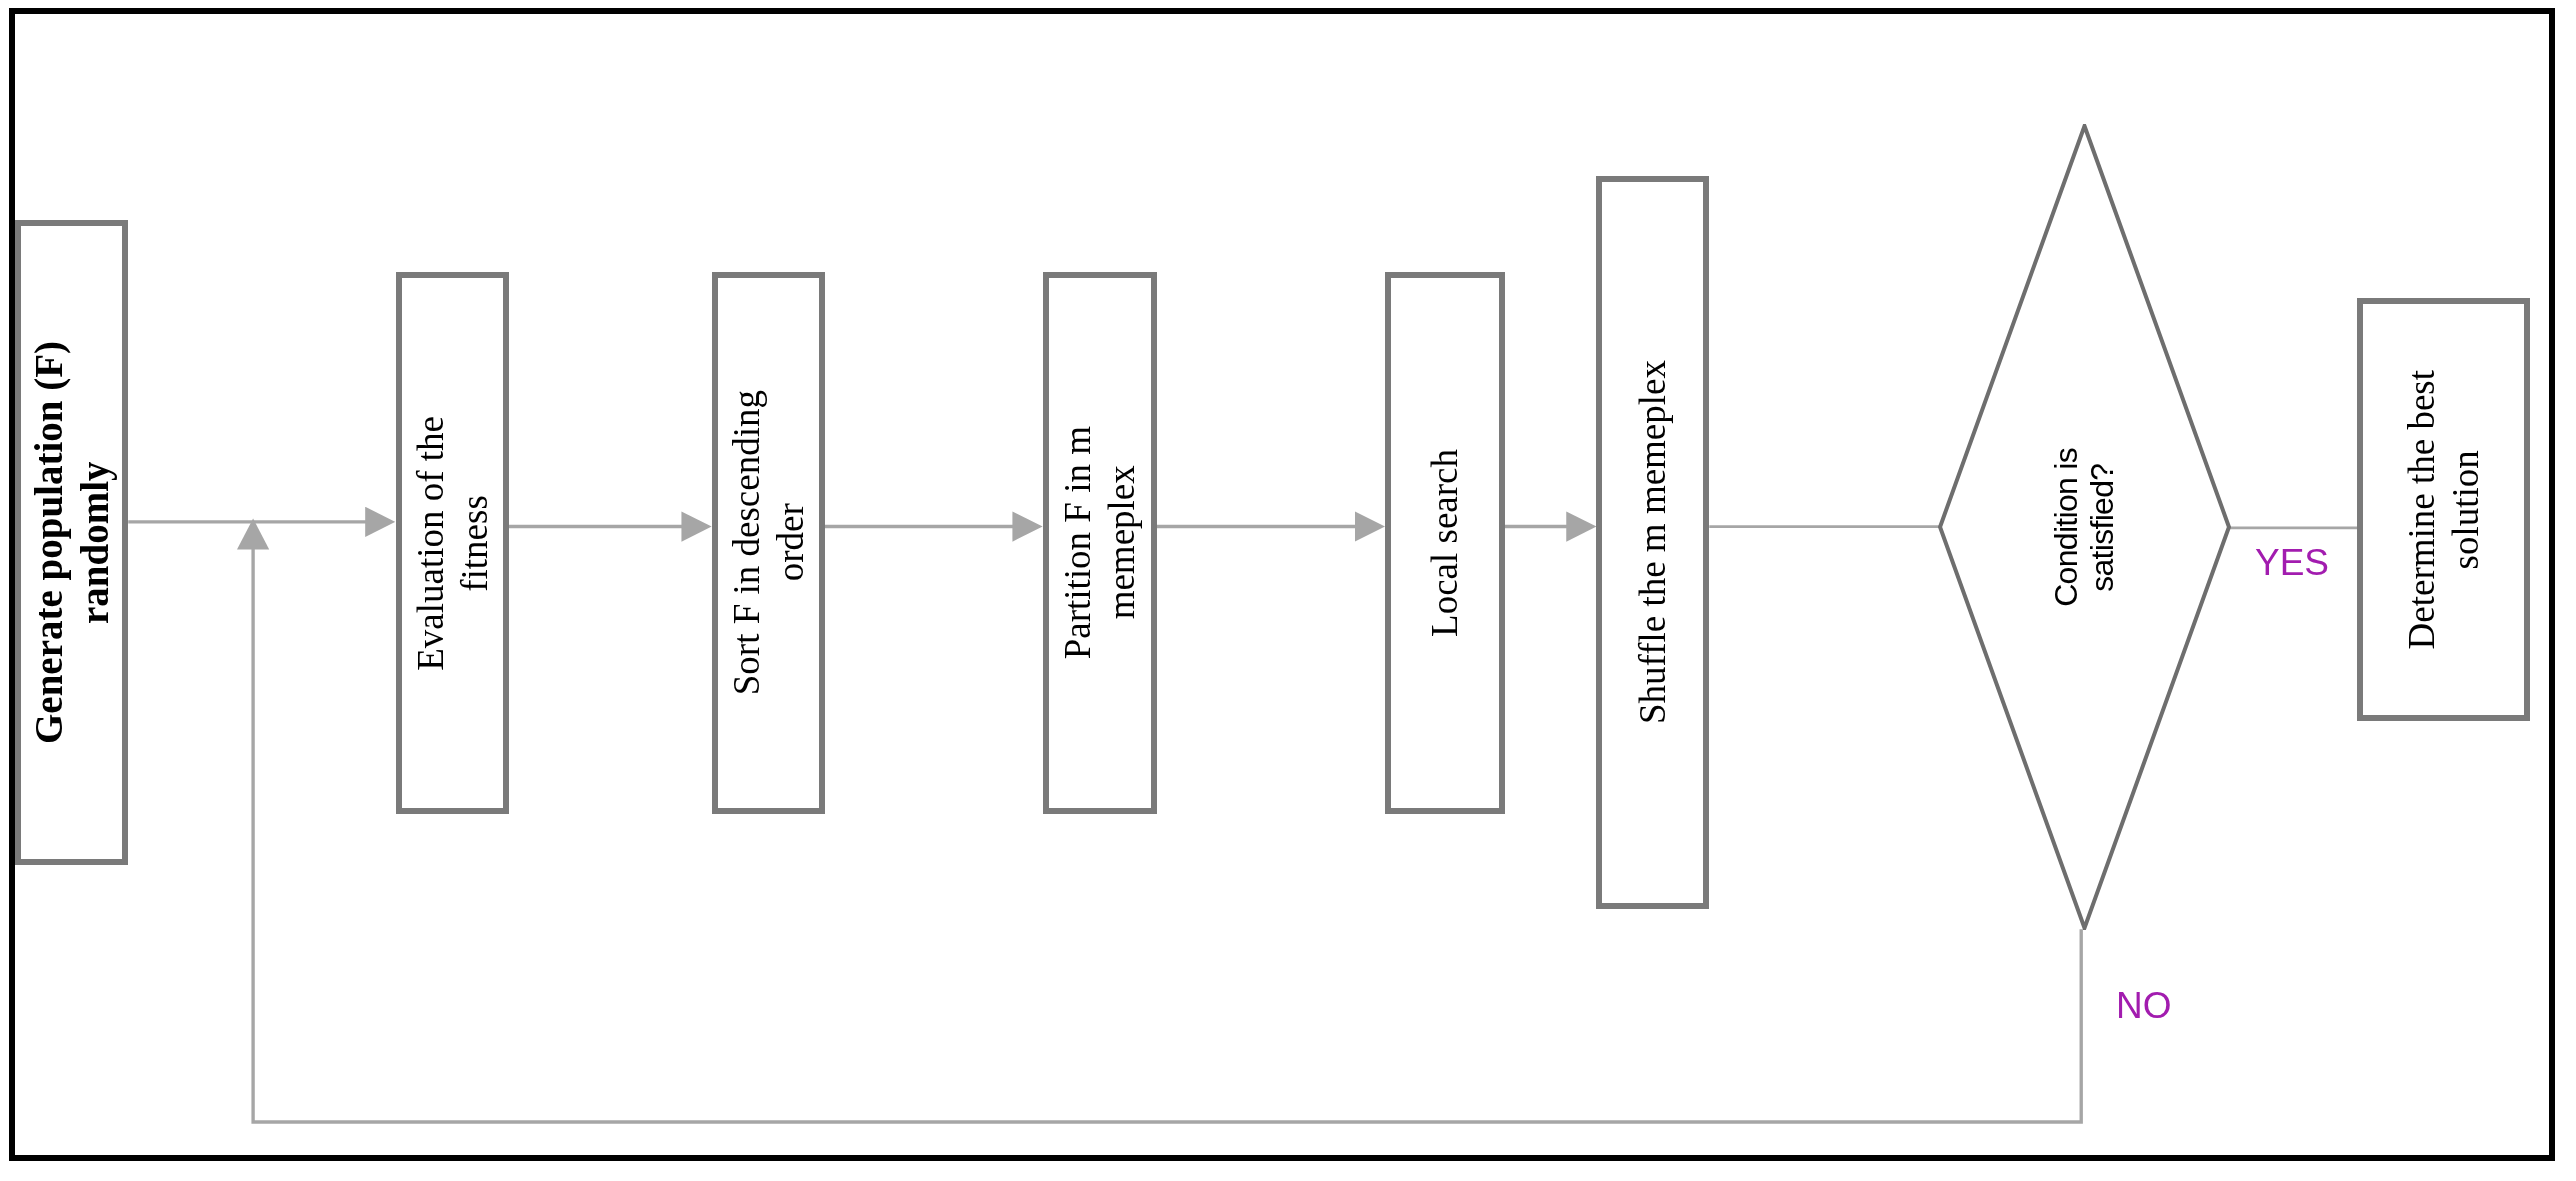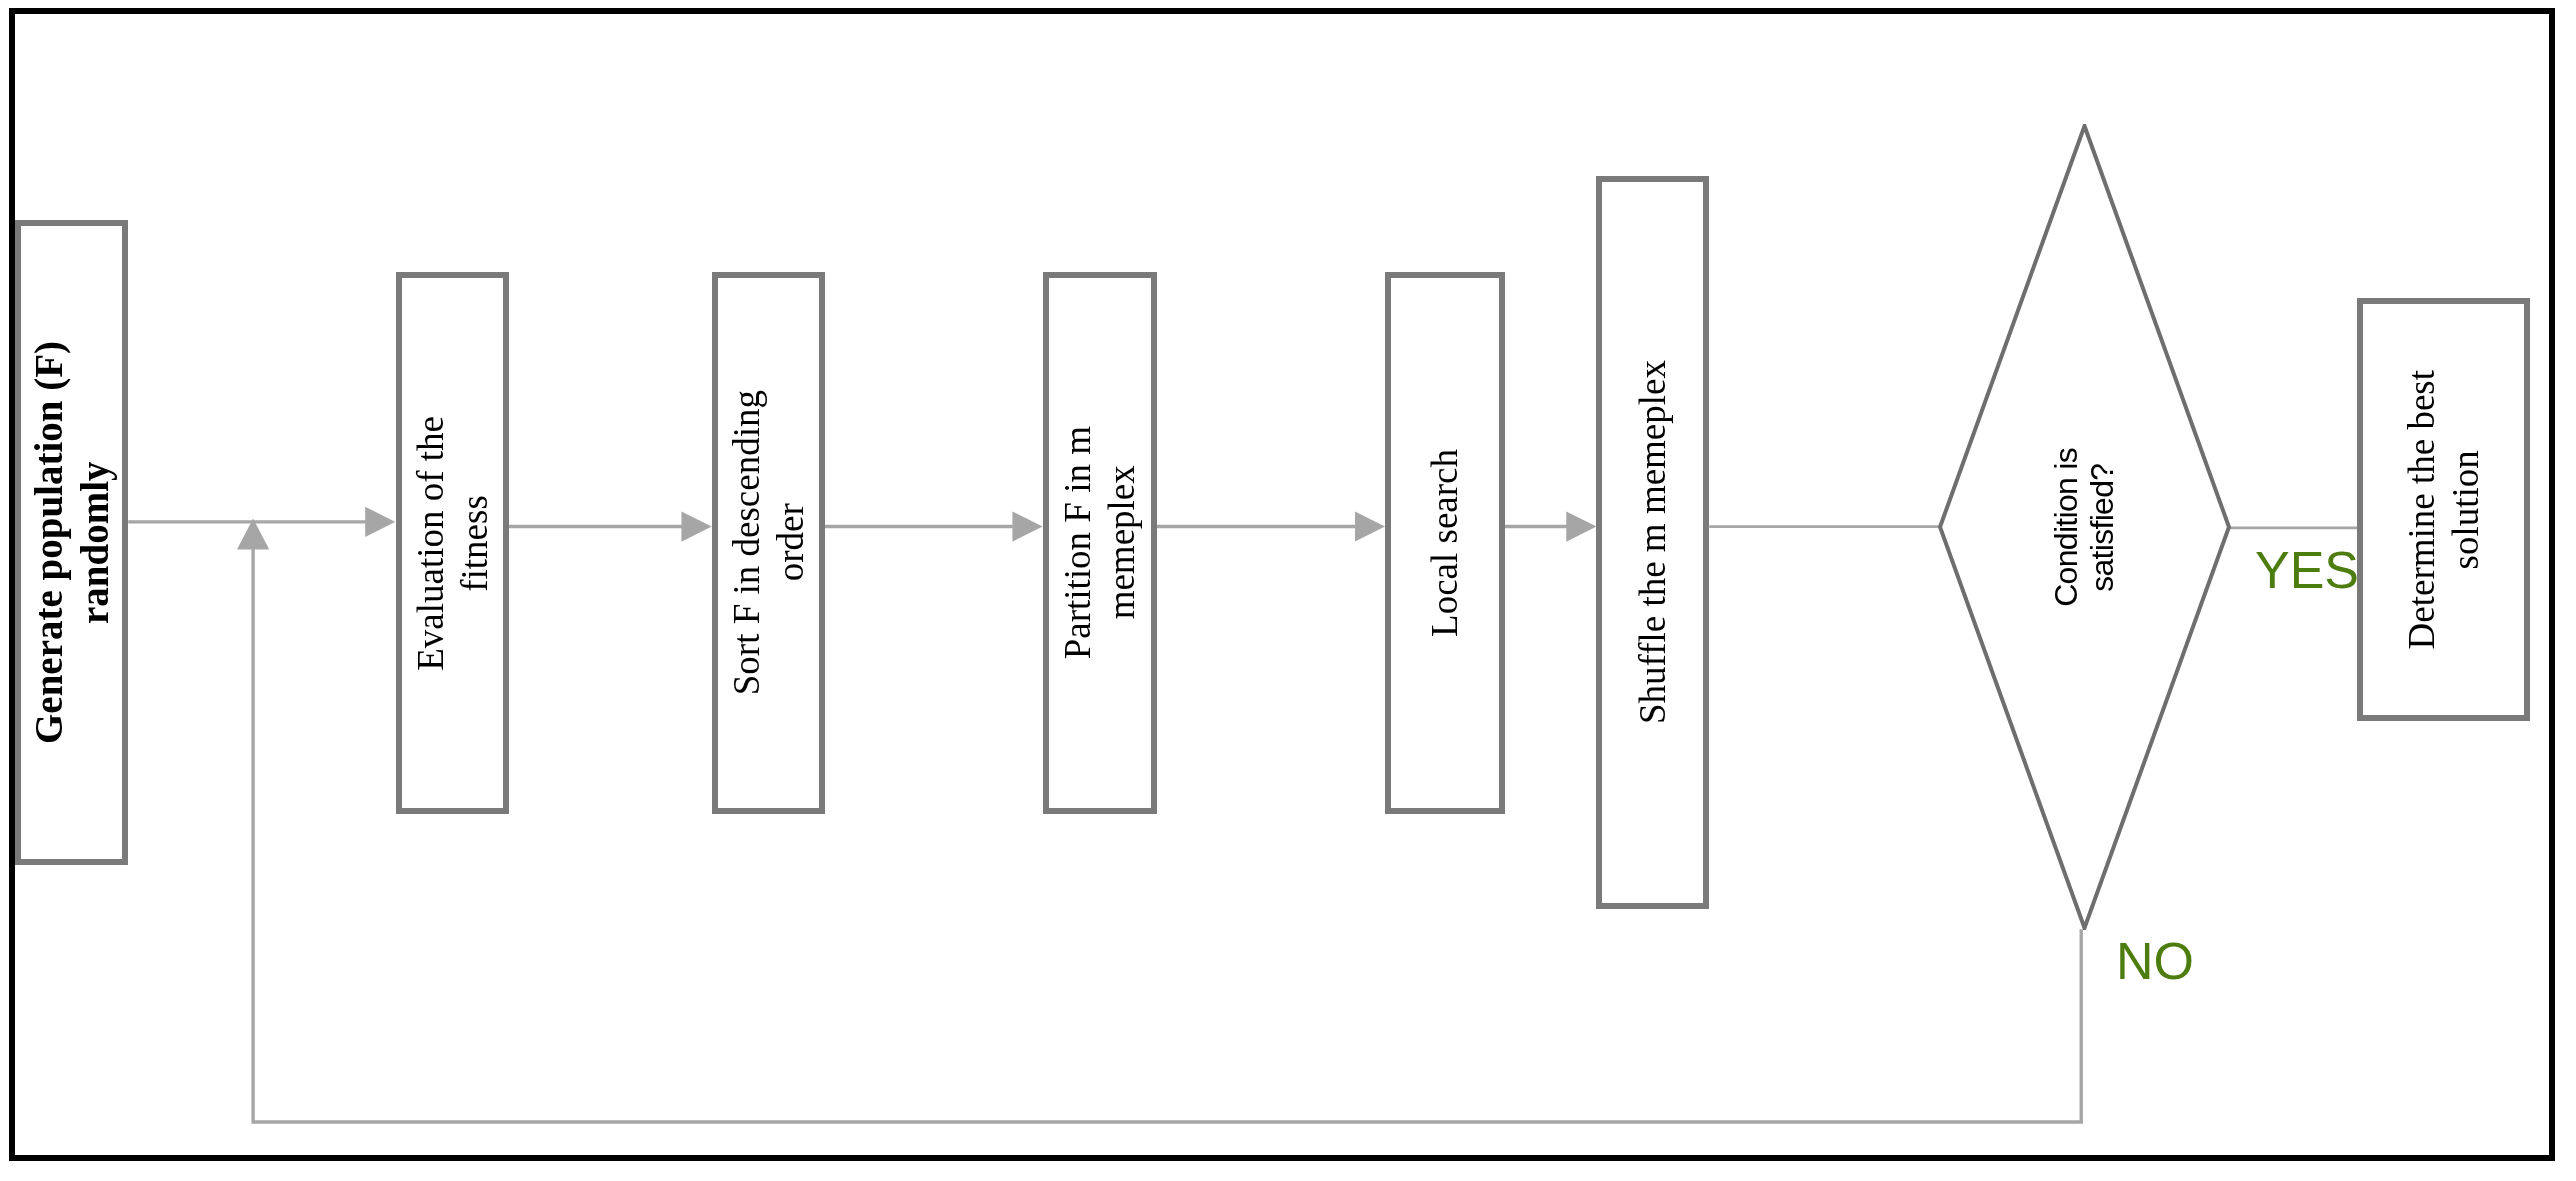"YES" .edge-label { color: #4d7c0f -> #a21caf; font-size: 52px -> 37px }
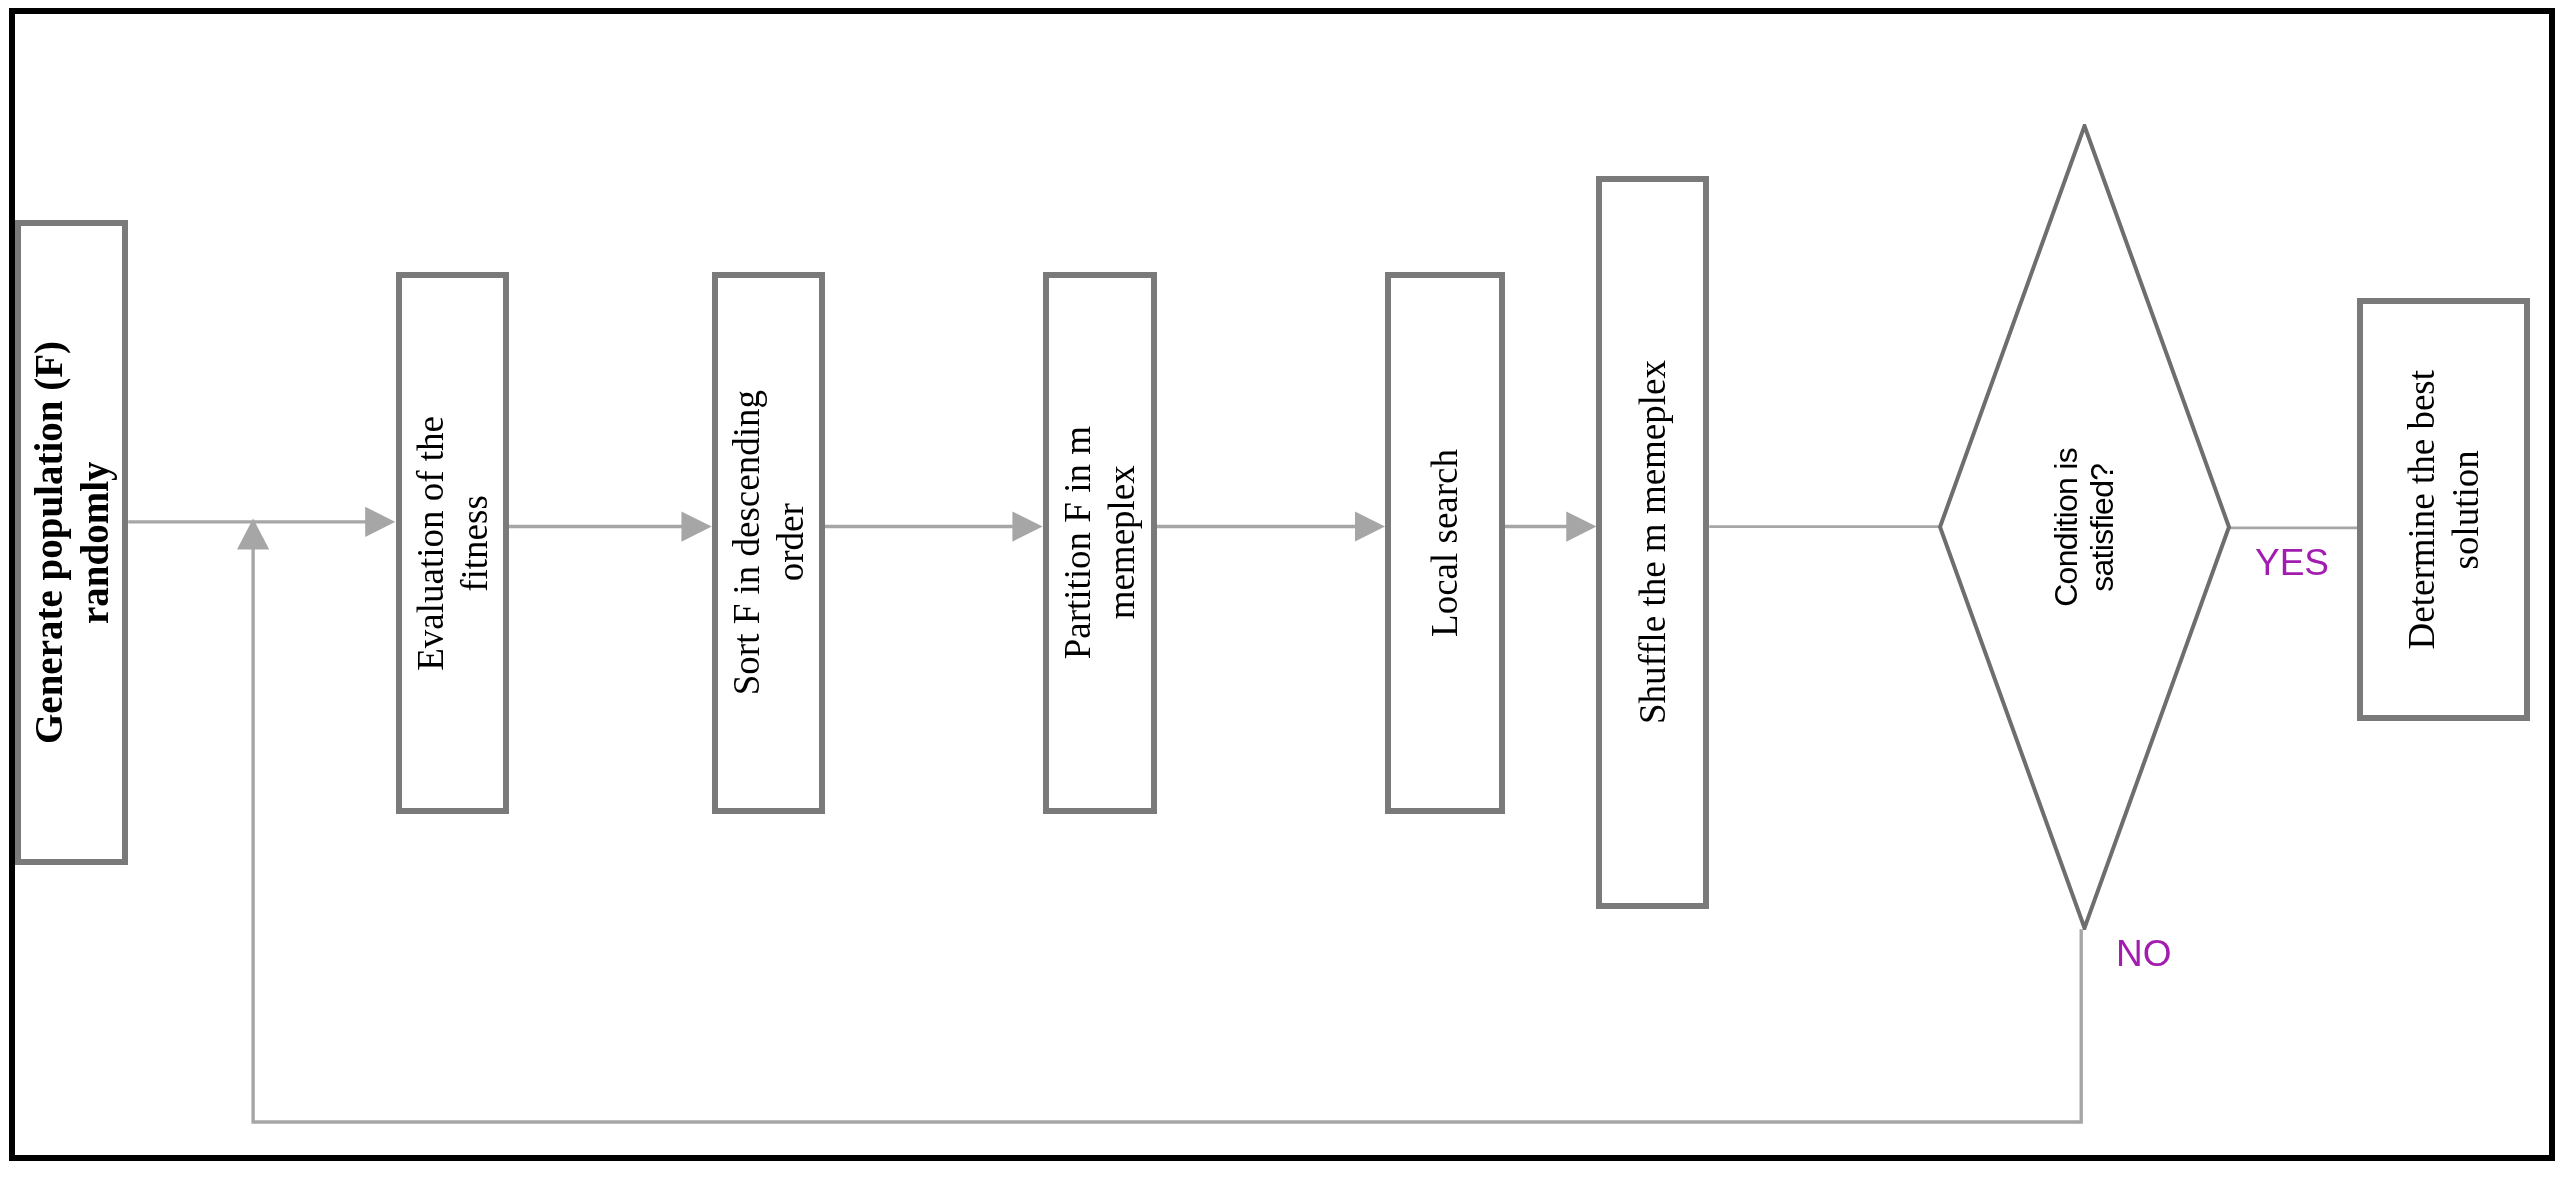"NO" div.edge-label { top: 935px -> 987px }
